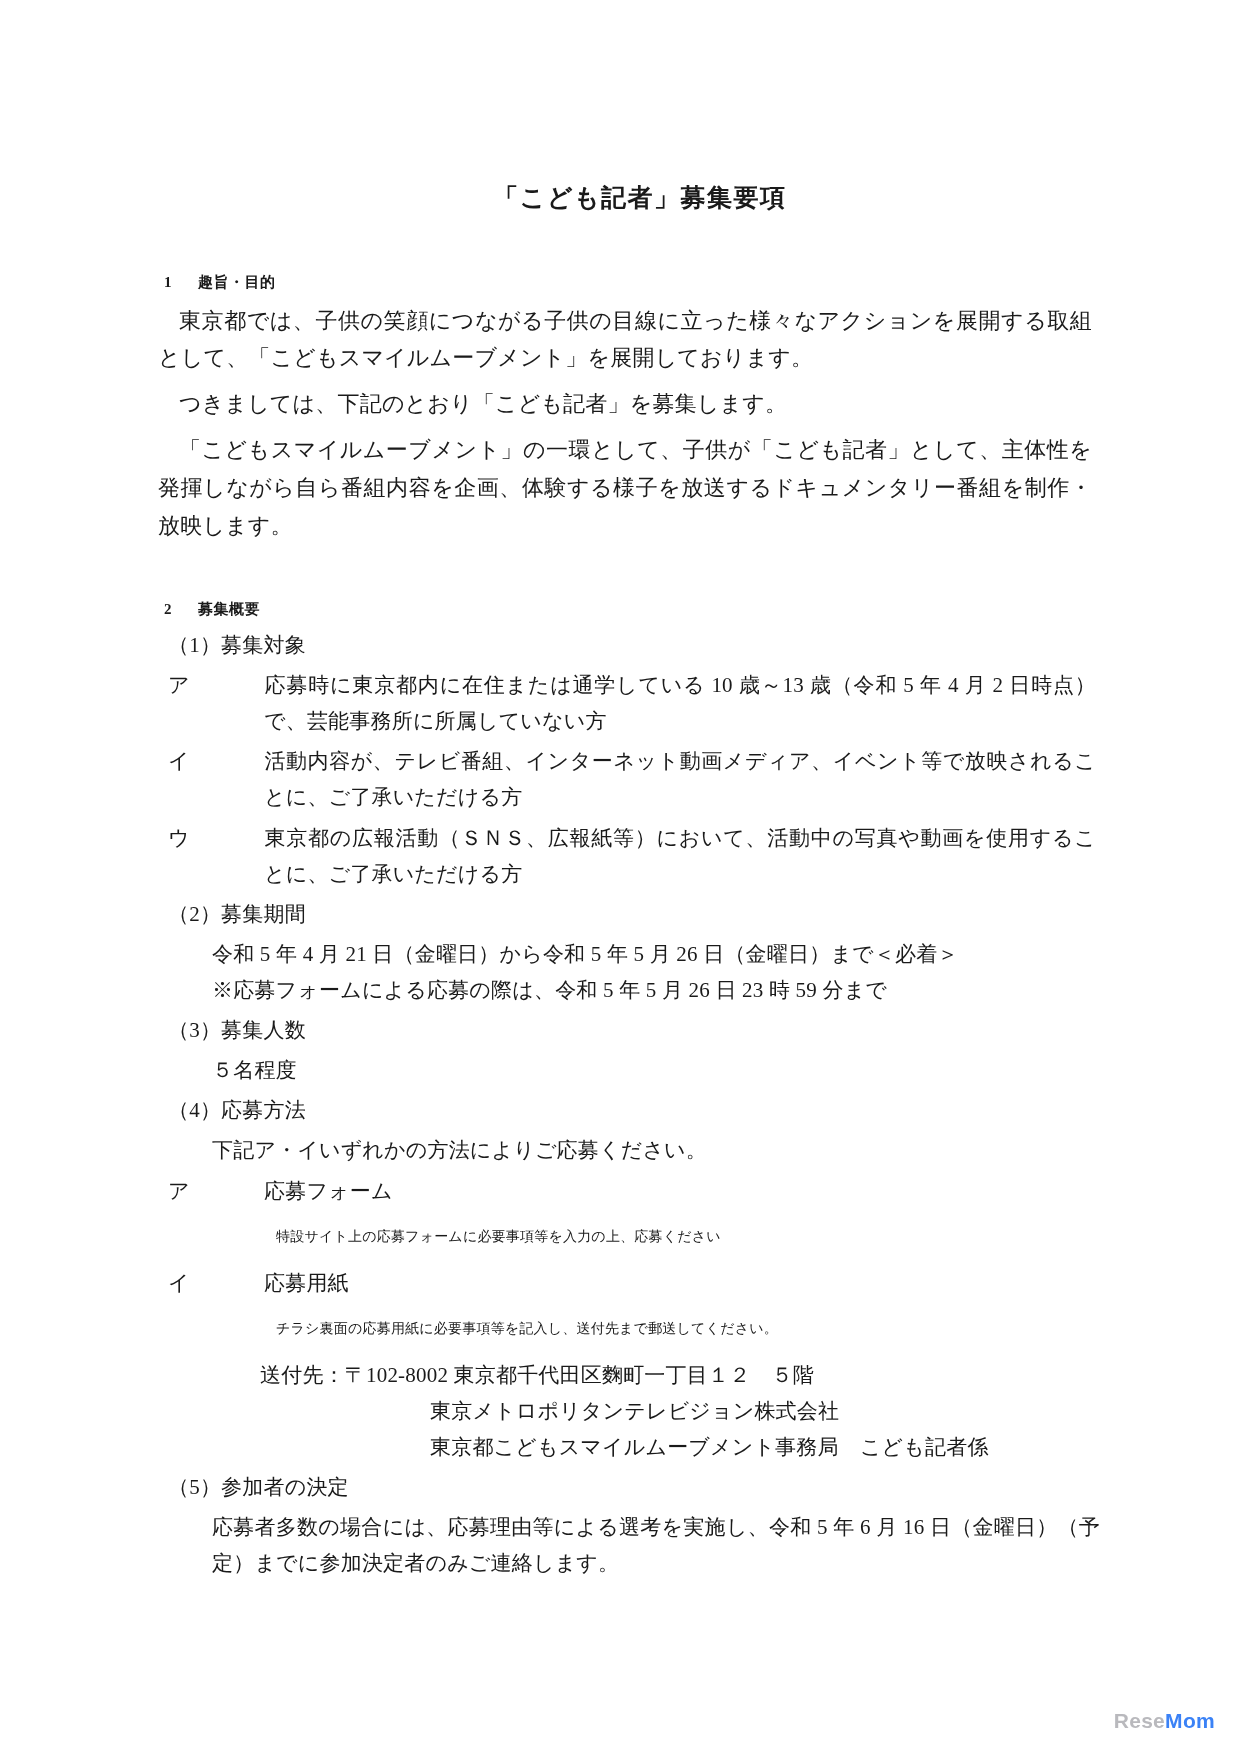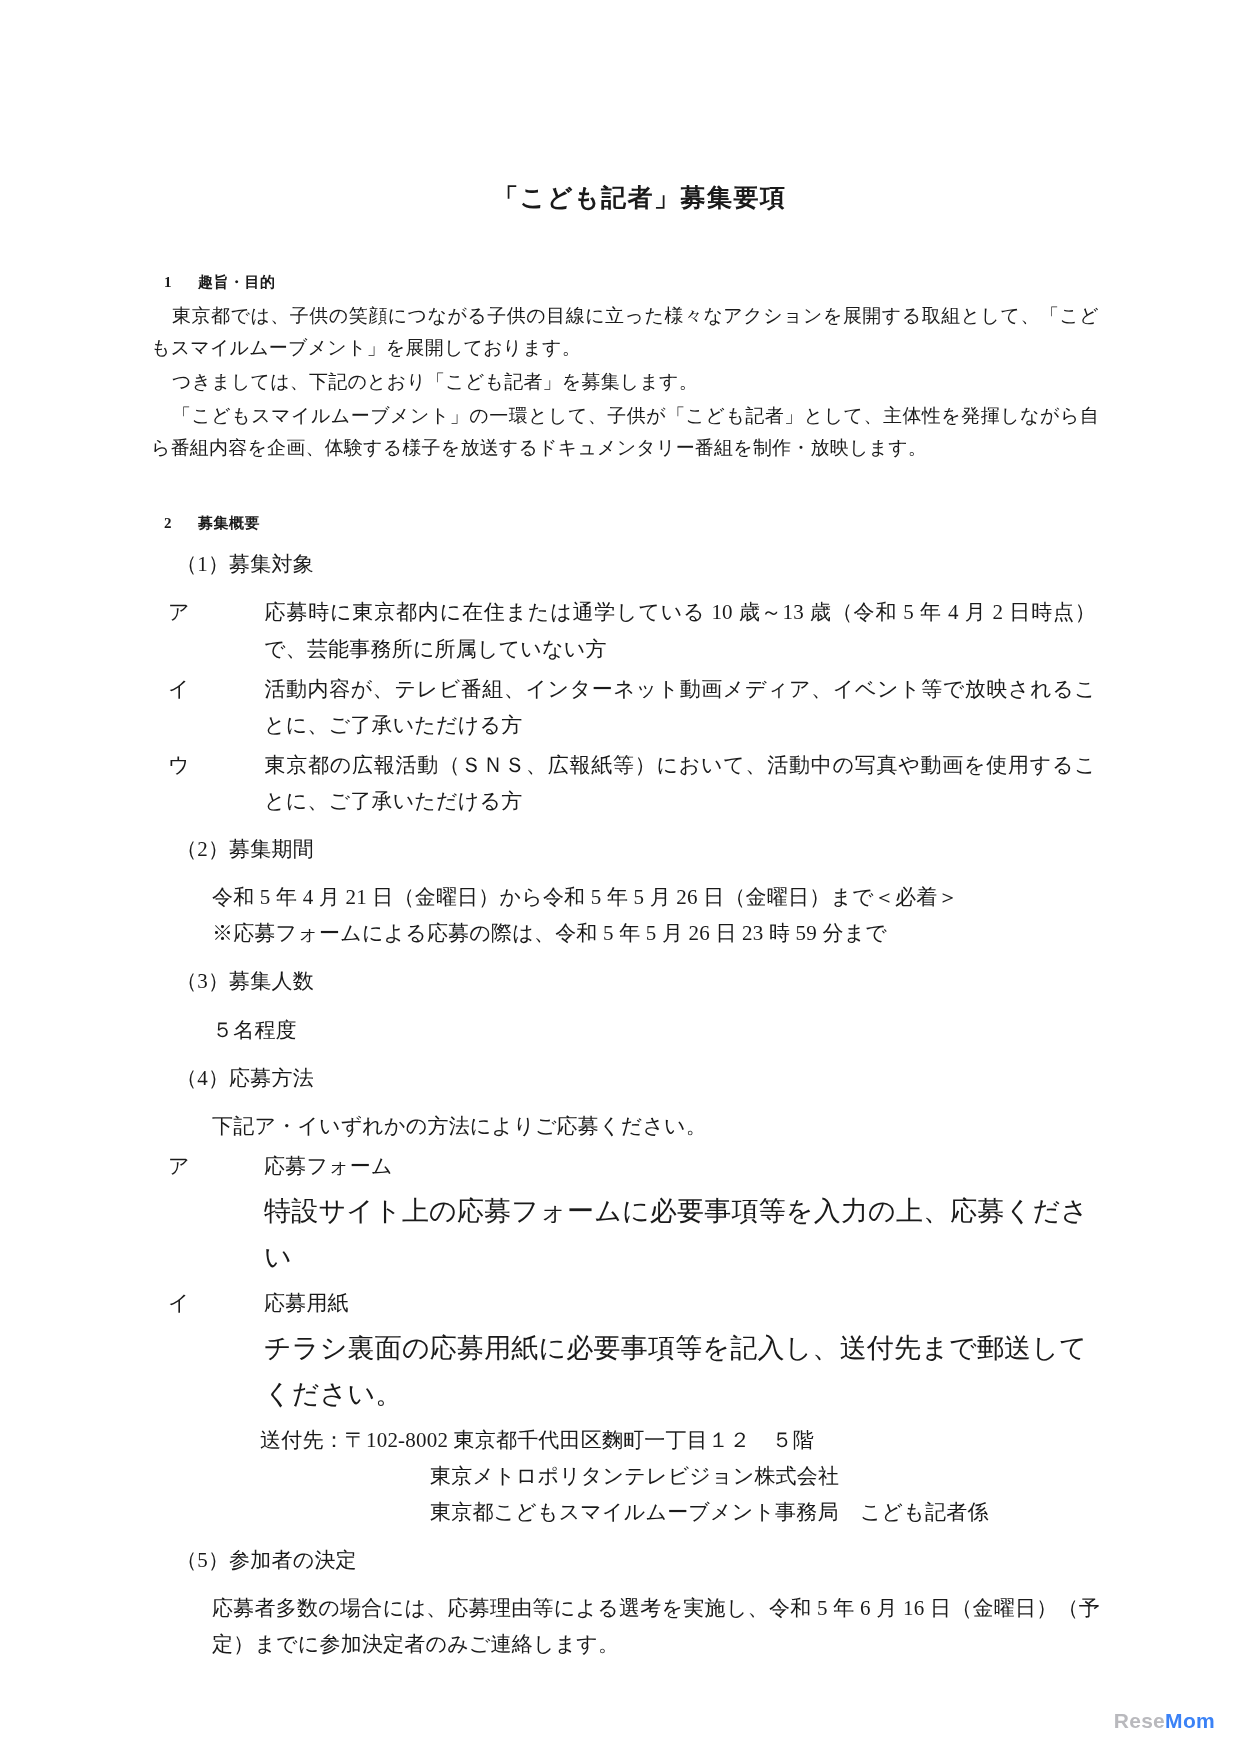"東京都では、子供の笑顔につながる子供の目線に立った様々なアクションを展開する取組" .para { font-size: 19px -> 22px; margin: 1px -> 8px }
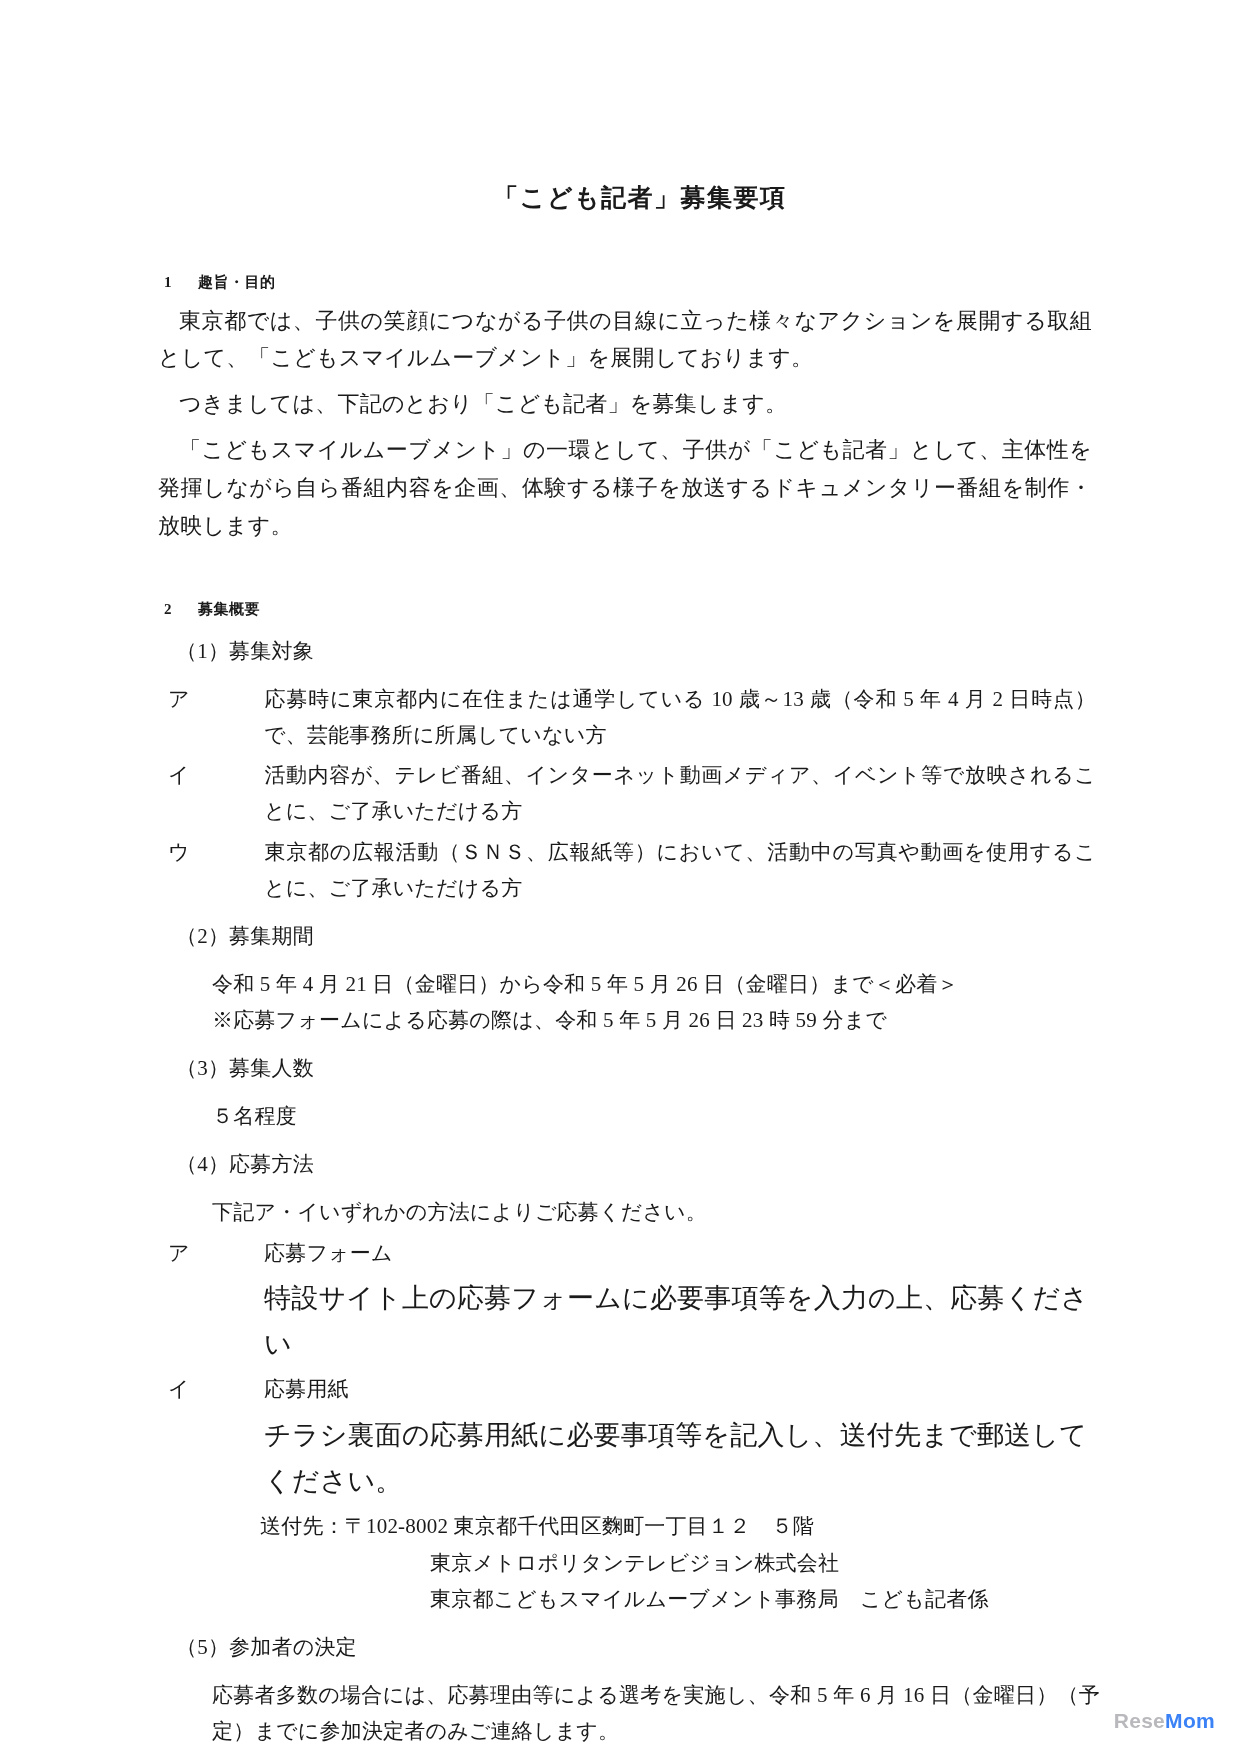"（1）募集対象" .sub-item { margin: 12px -> 4px }
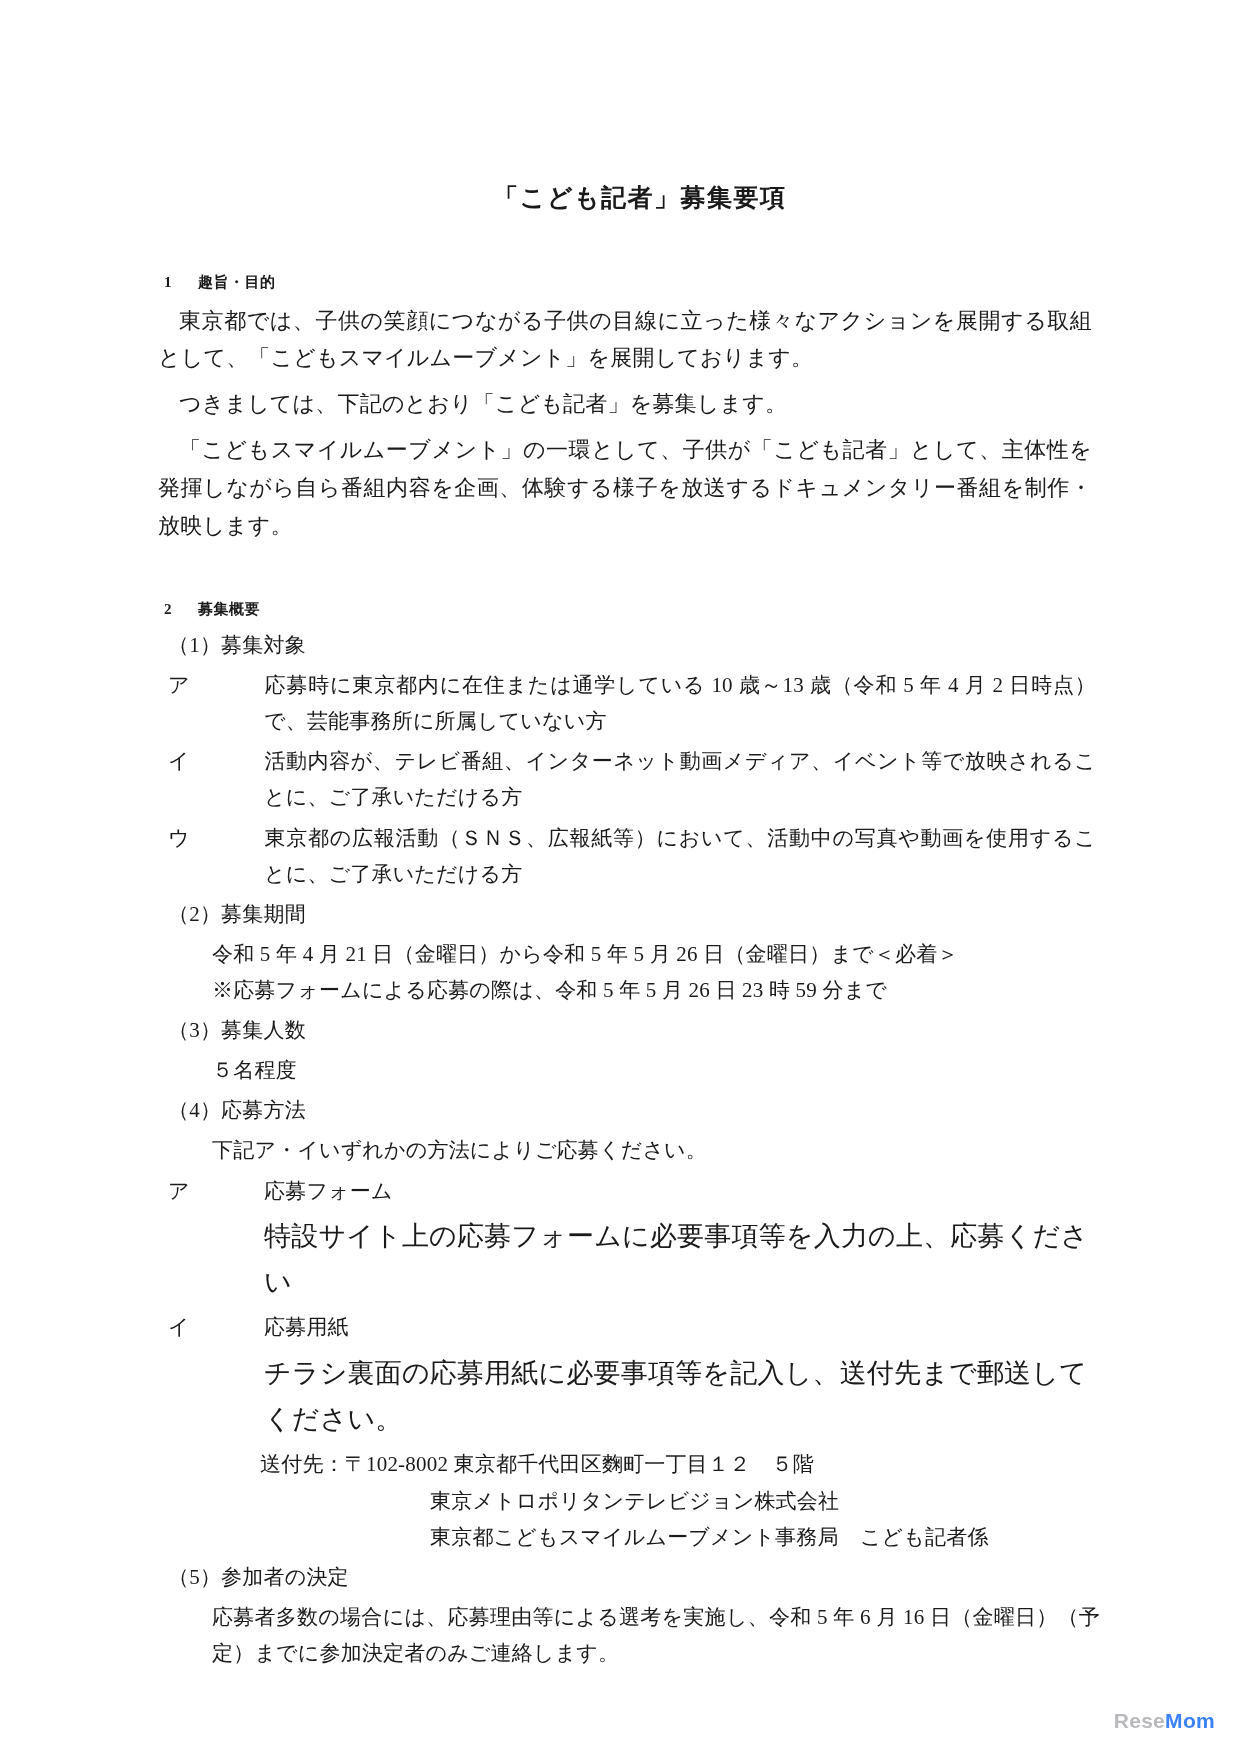"特設サイト上の応募フォームに必要事項等を入力の上、応募ください" .kana-body { font-size: 27px -> 14px; margin: 4px -> 16px }
